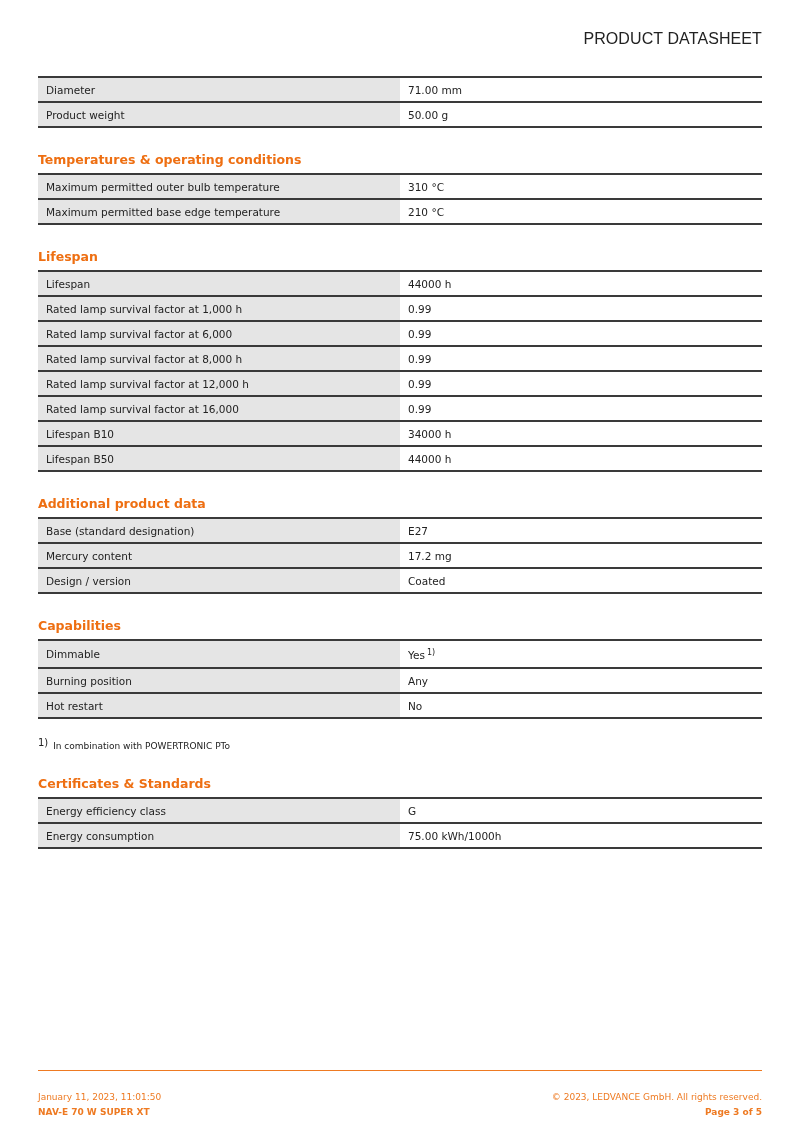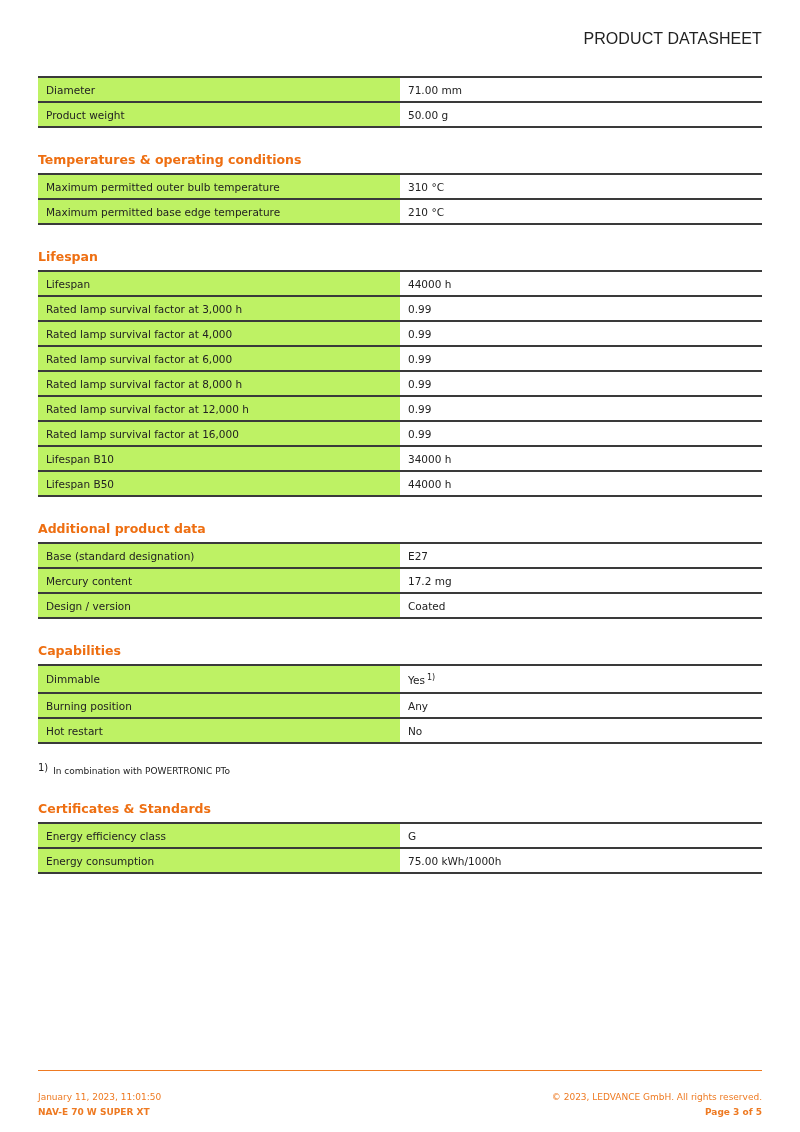"Diameter" table.spec td.lbl { background: #bef264 -> #e5e5e5 }
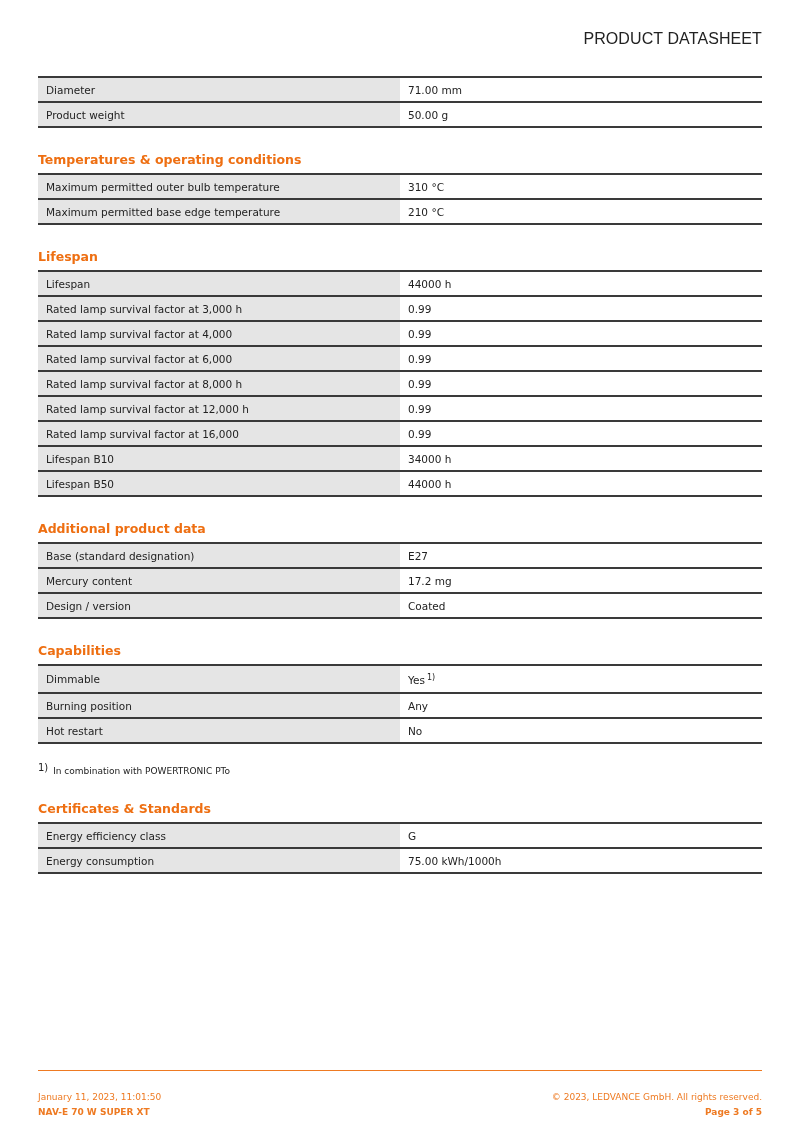"Rated lamp survival factor at 3,000" td.lbl { text: 3,000 -> 1,000 }
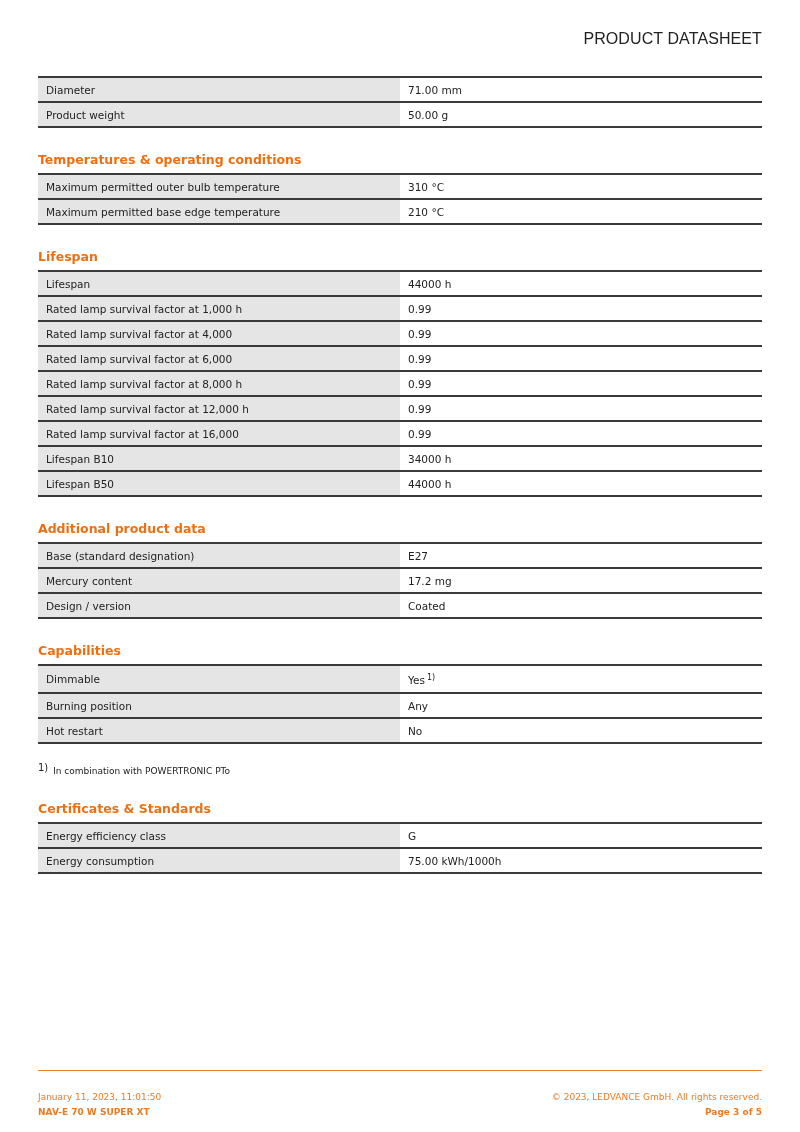"Rated lamp survival factor at 4,000" tr { html: <tr> <td>Rated lamp survival factor at 4,000</td> <td>0.99</td> </tr> -> none }
